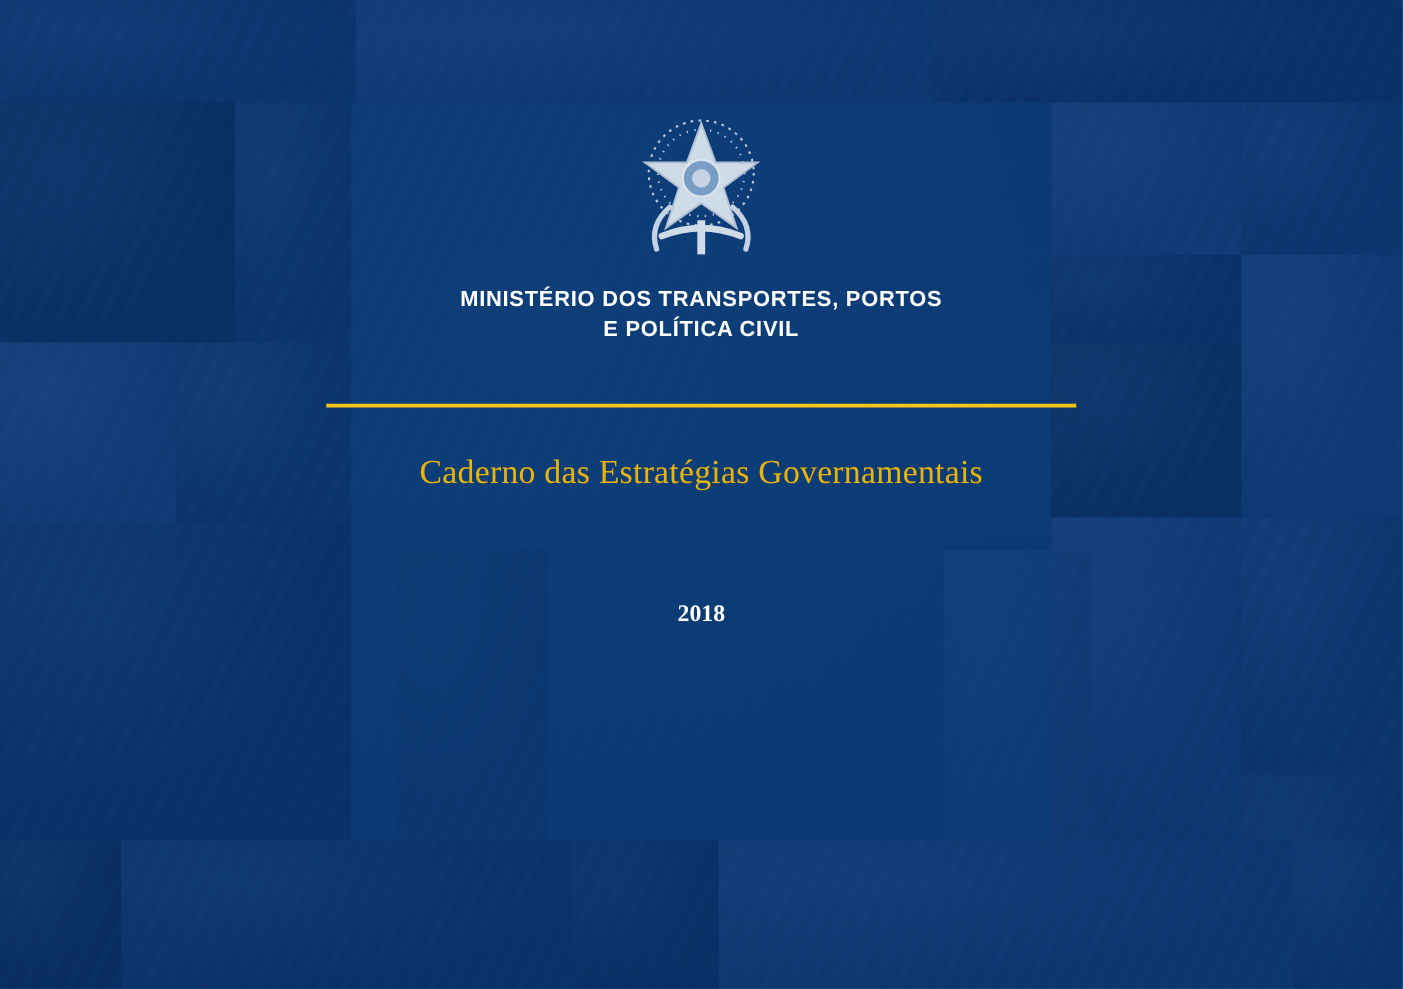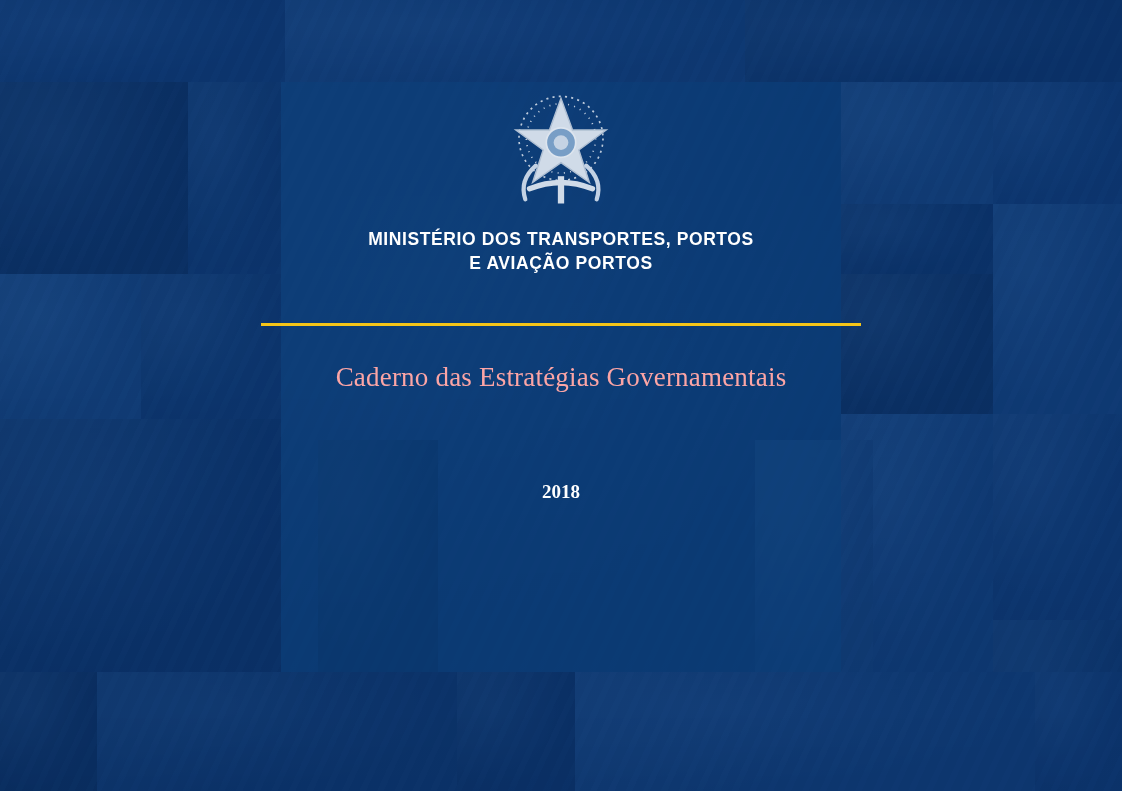"E AVIAÇÃO PORTOS" div { text: AVIAÇÃO PORTOS -> POLÍTICA CIVIL }
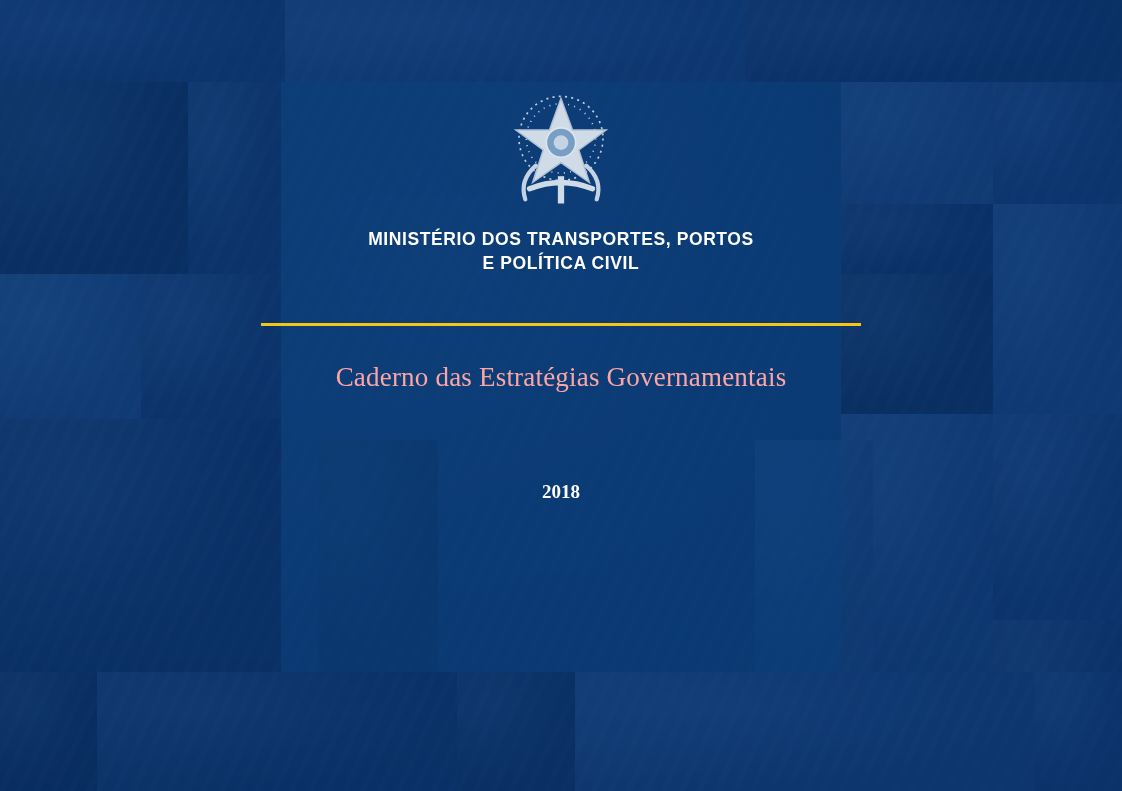"Caderno das Estratégias Governamentais" .subtitle { color: #fca5a5 -> #eab308 }
